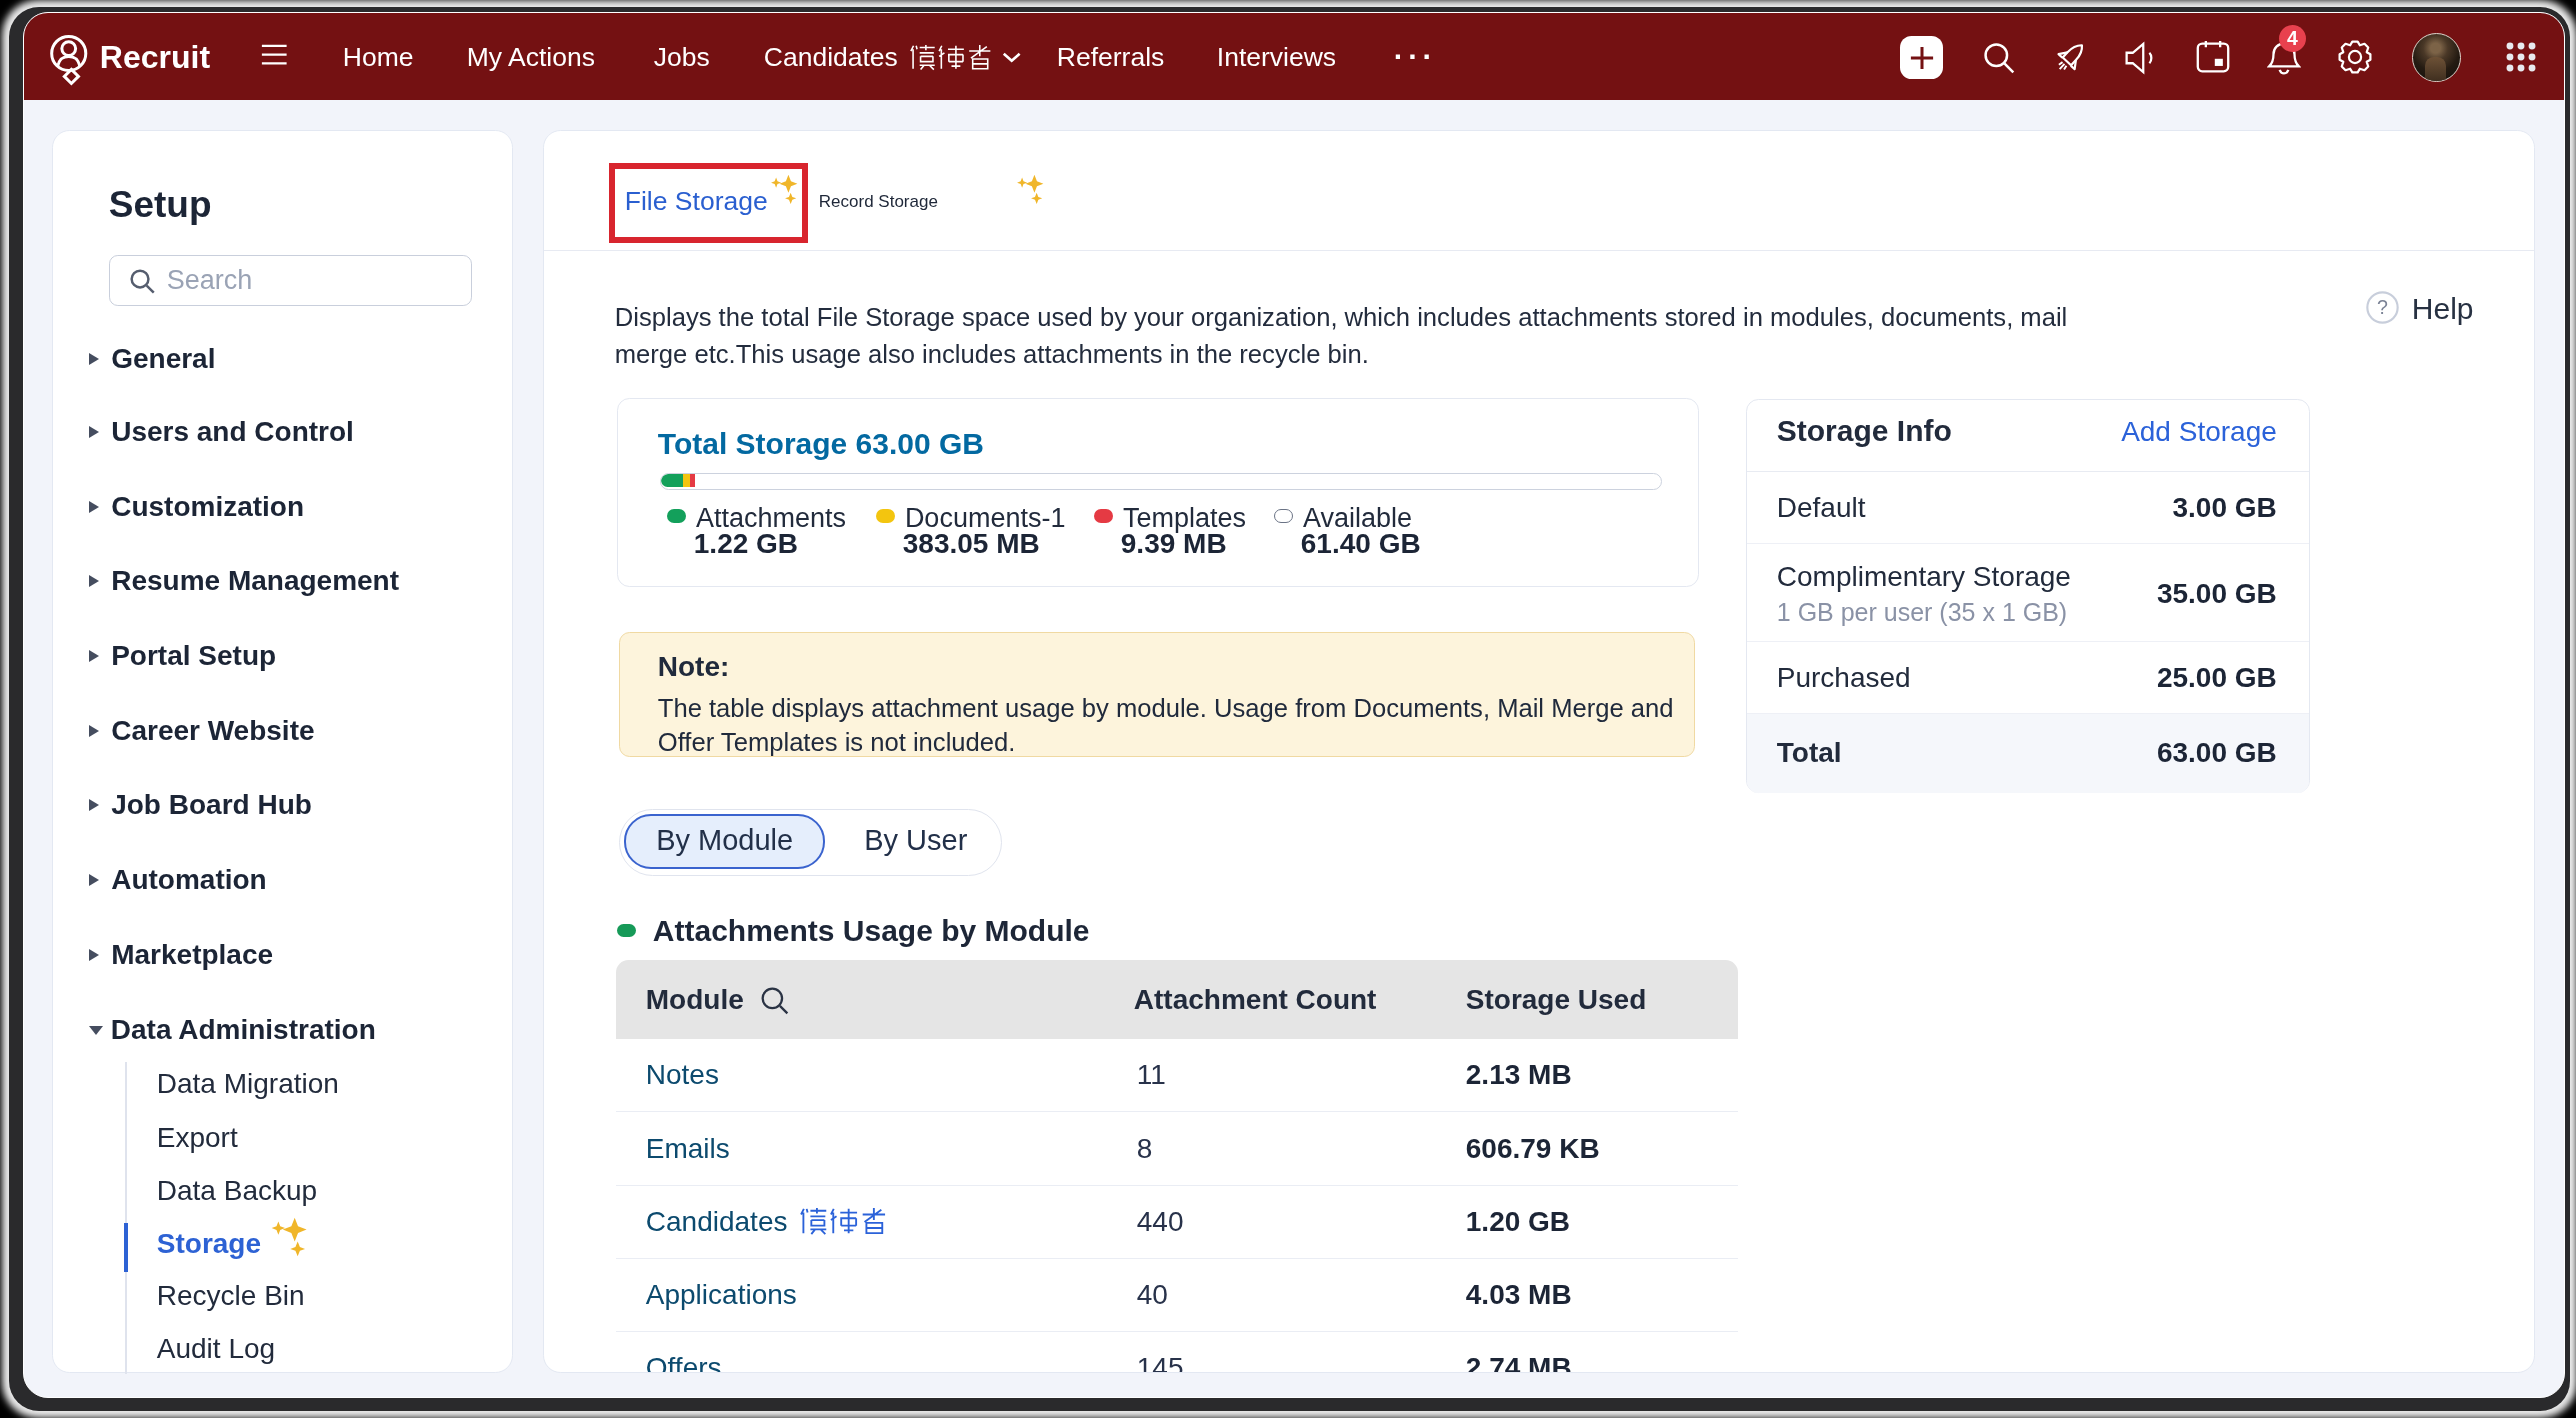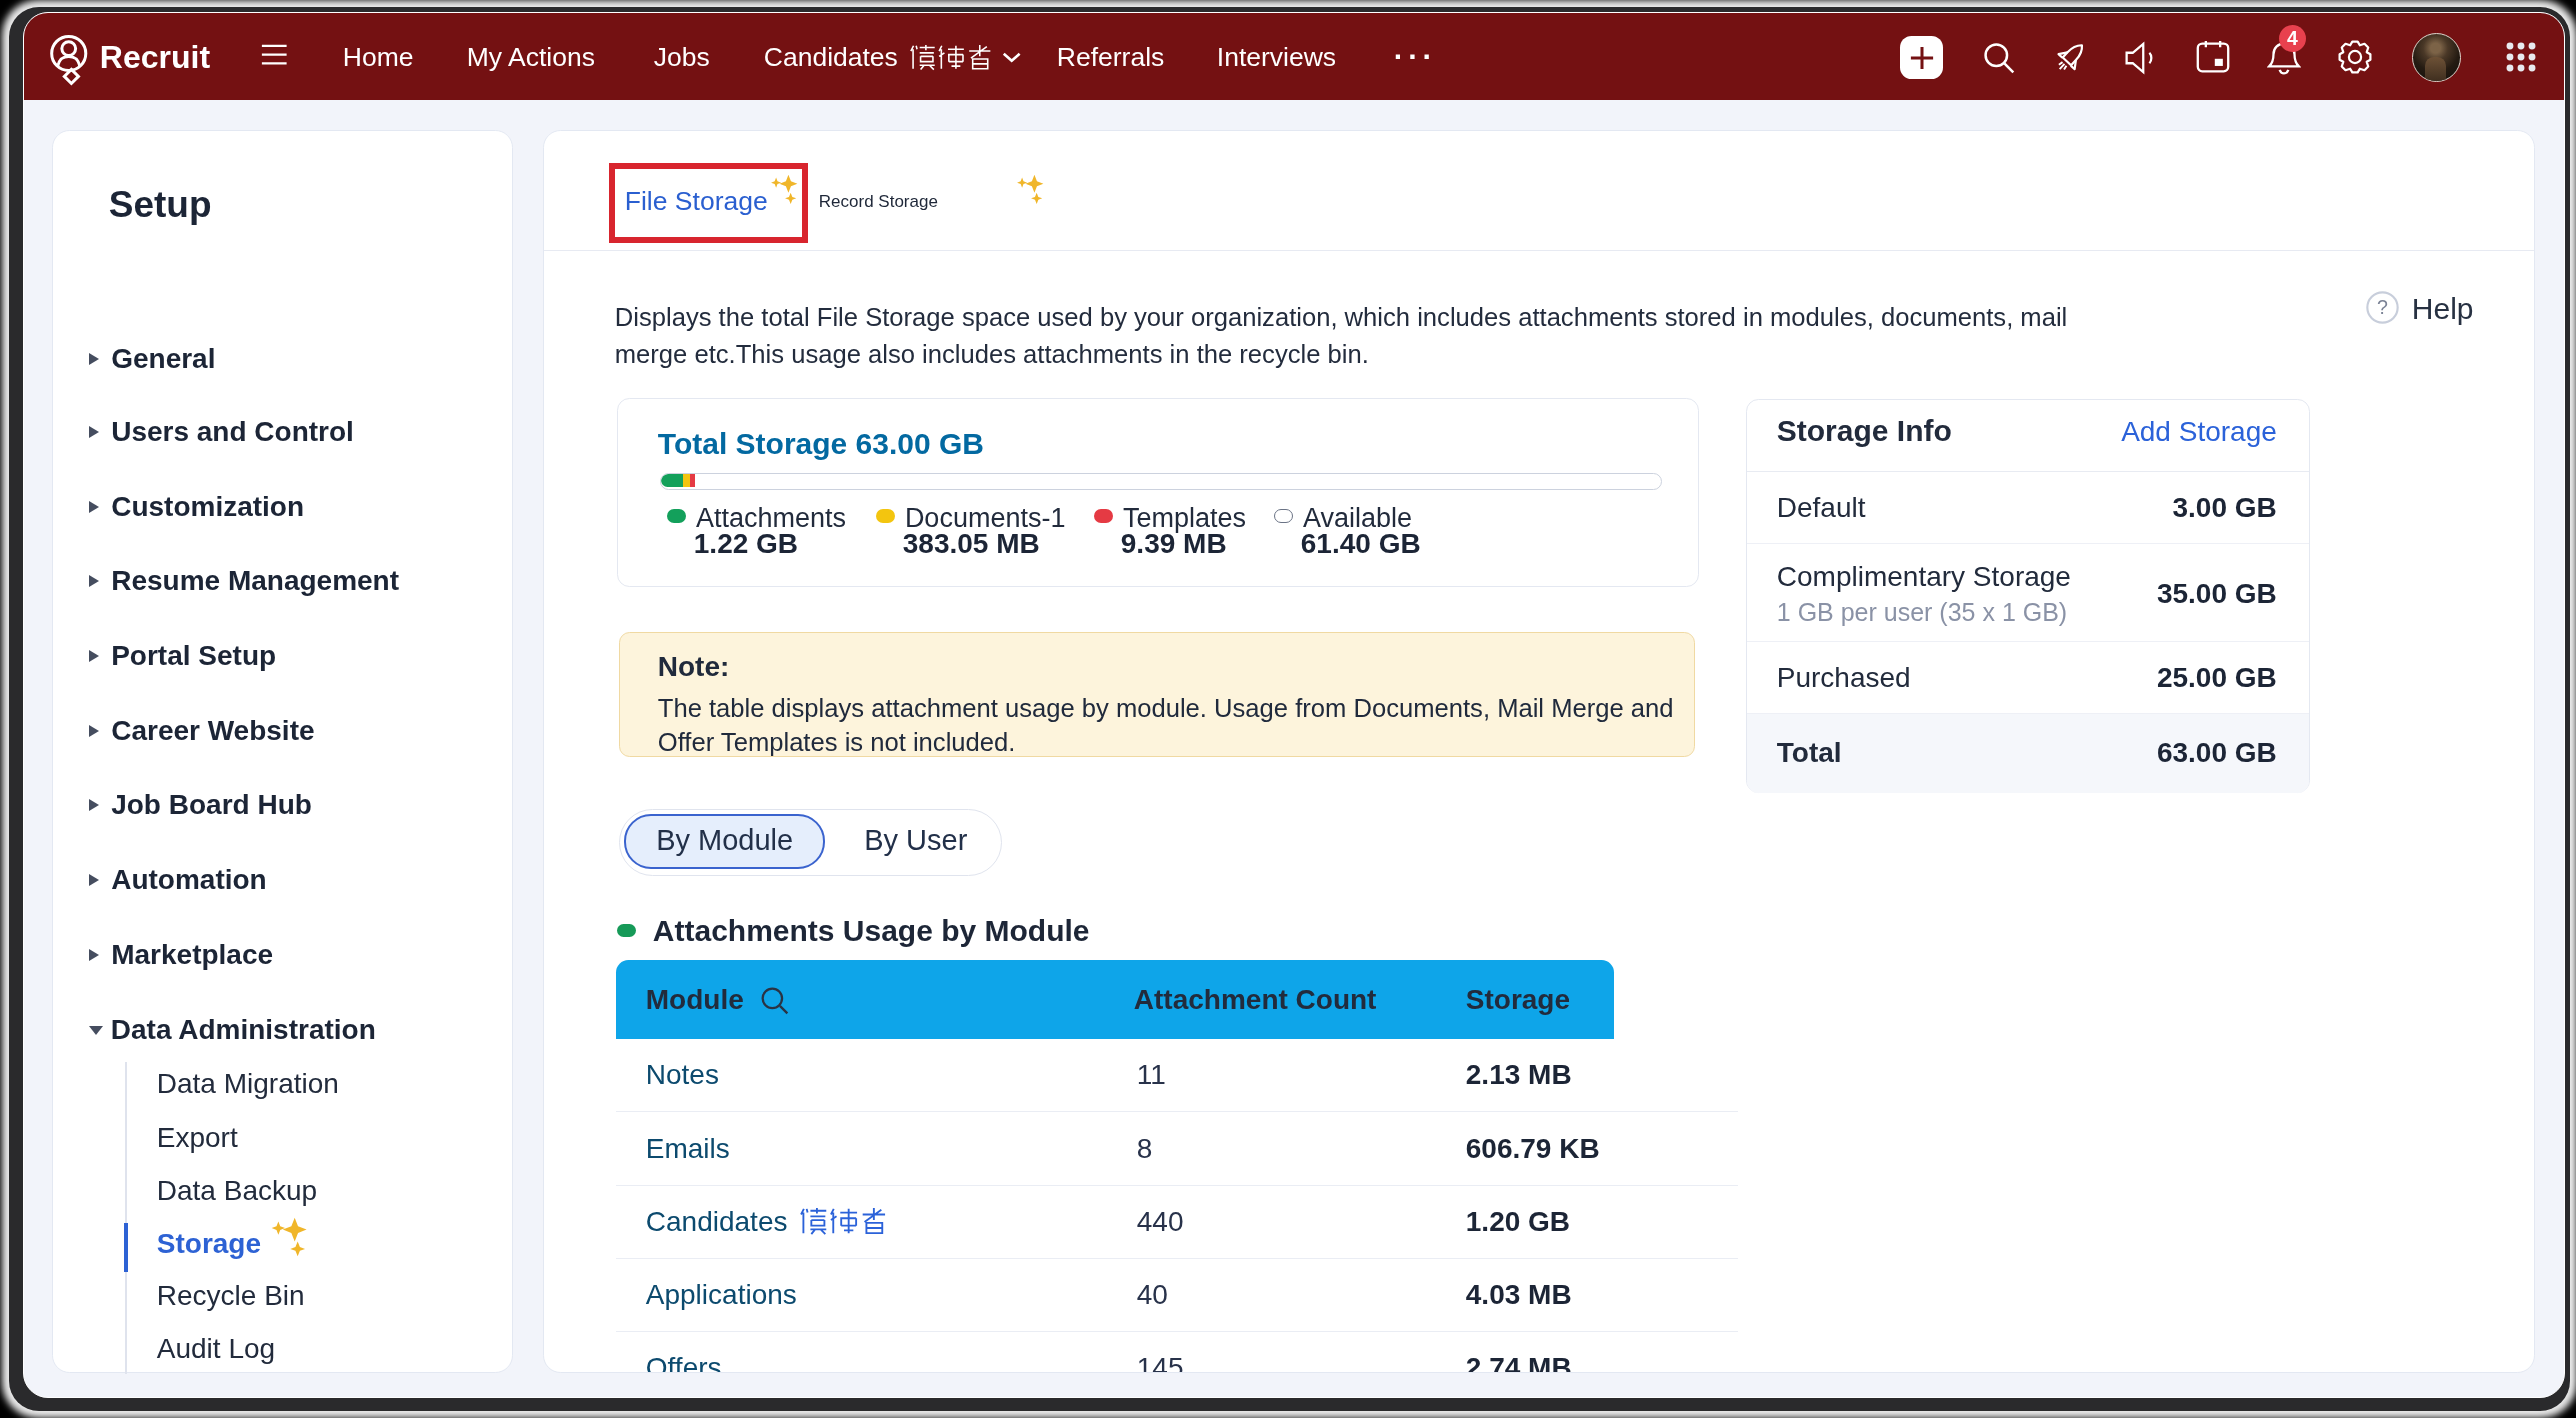"Search" div.searchbox { html: none -> <div> <span>Search</span> <svg> <circle></circle> <path></path> </svg> </div> }
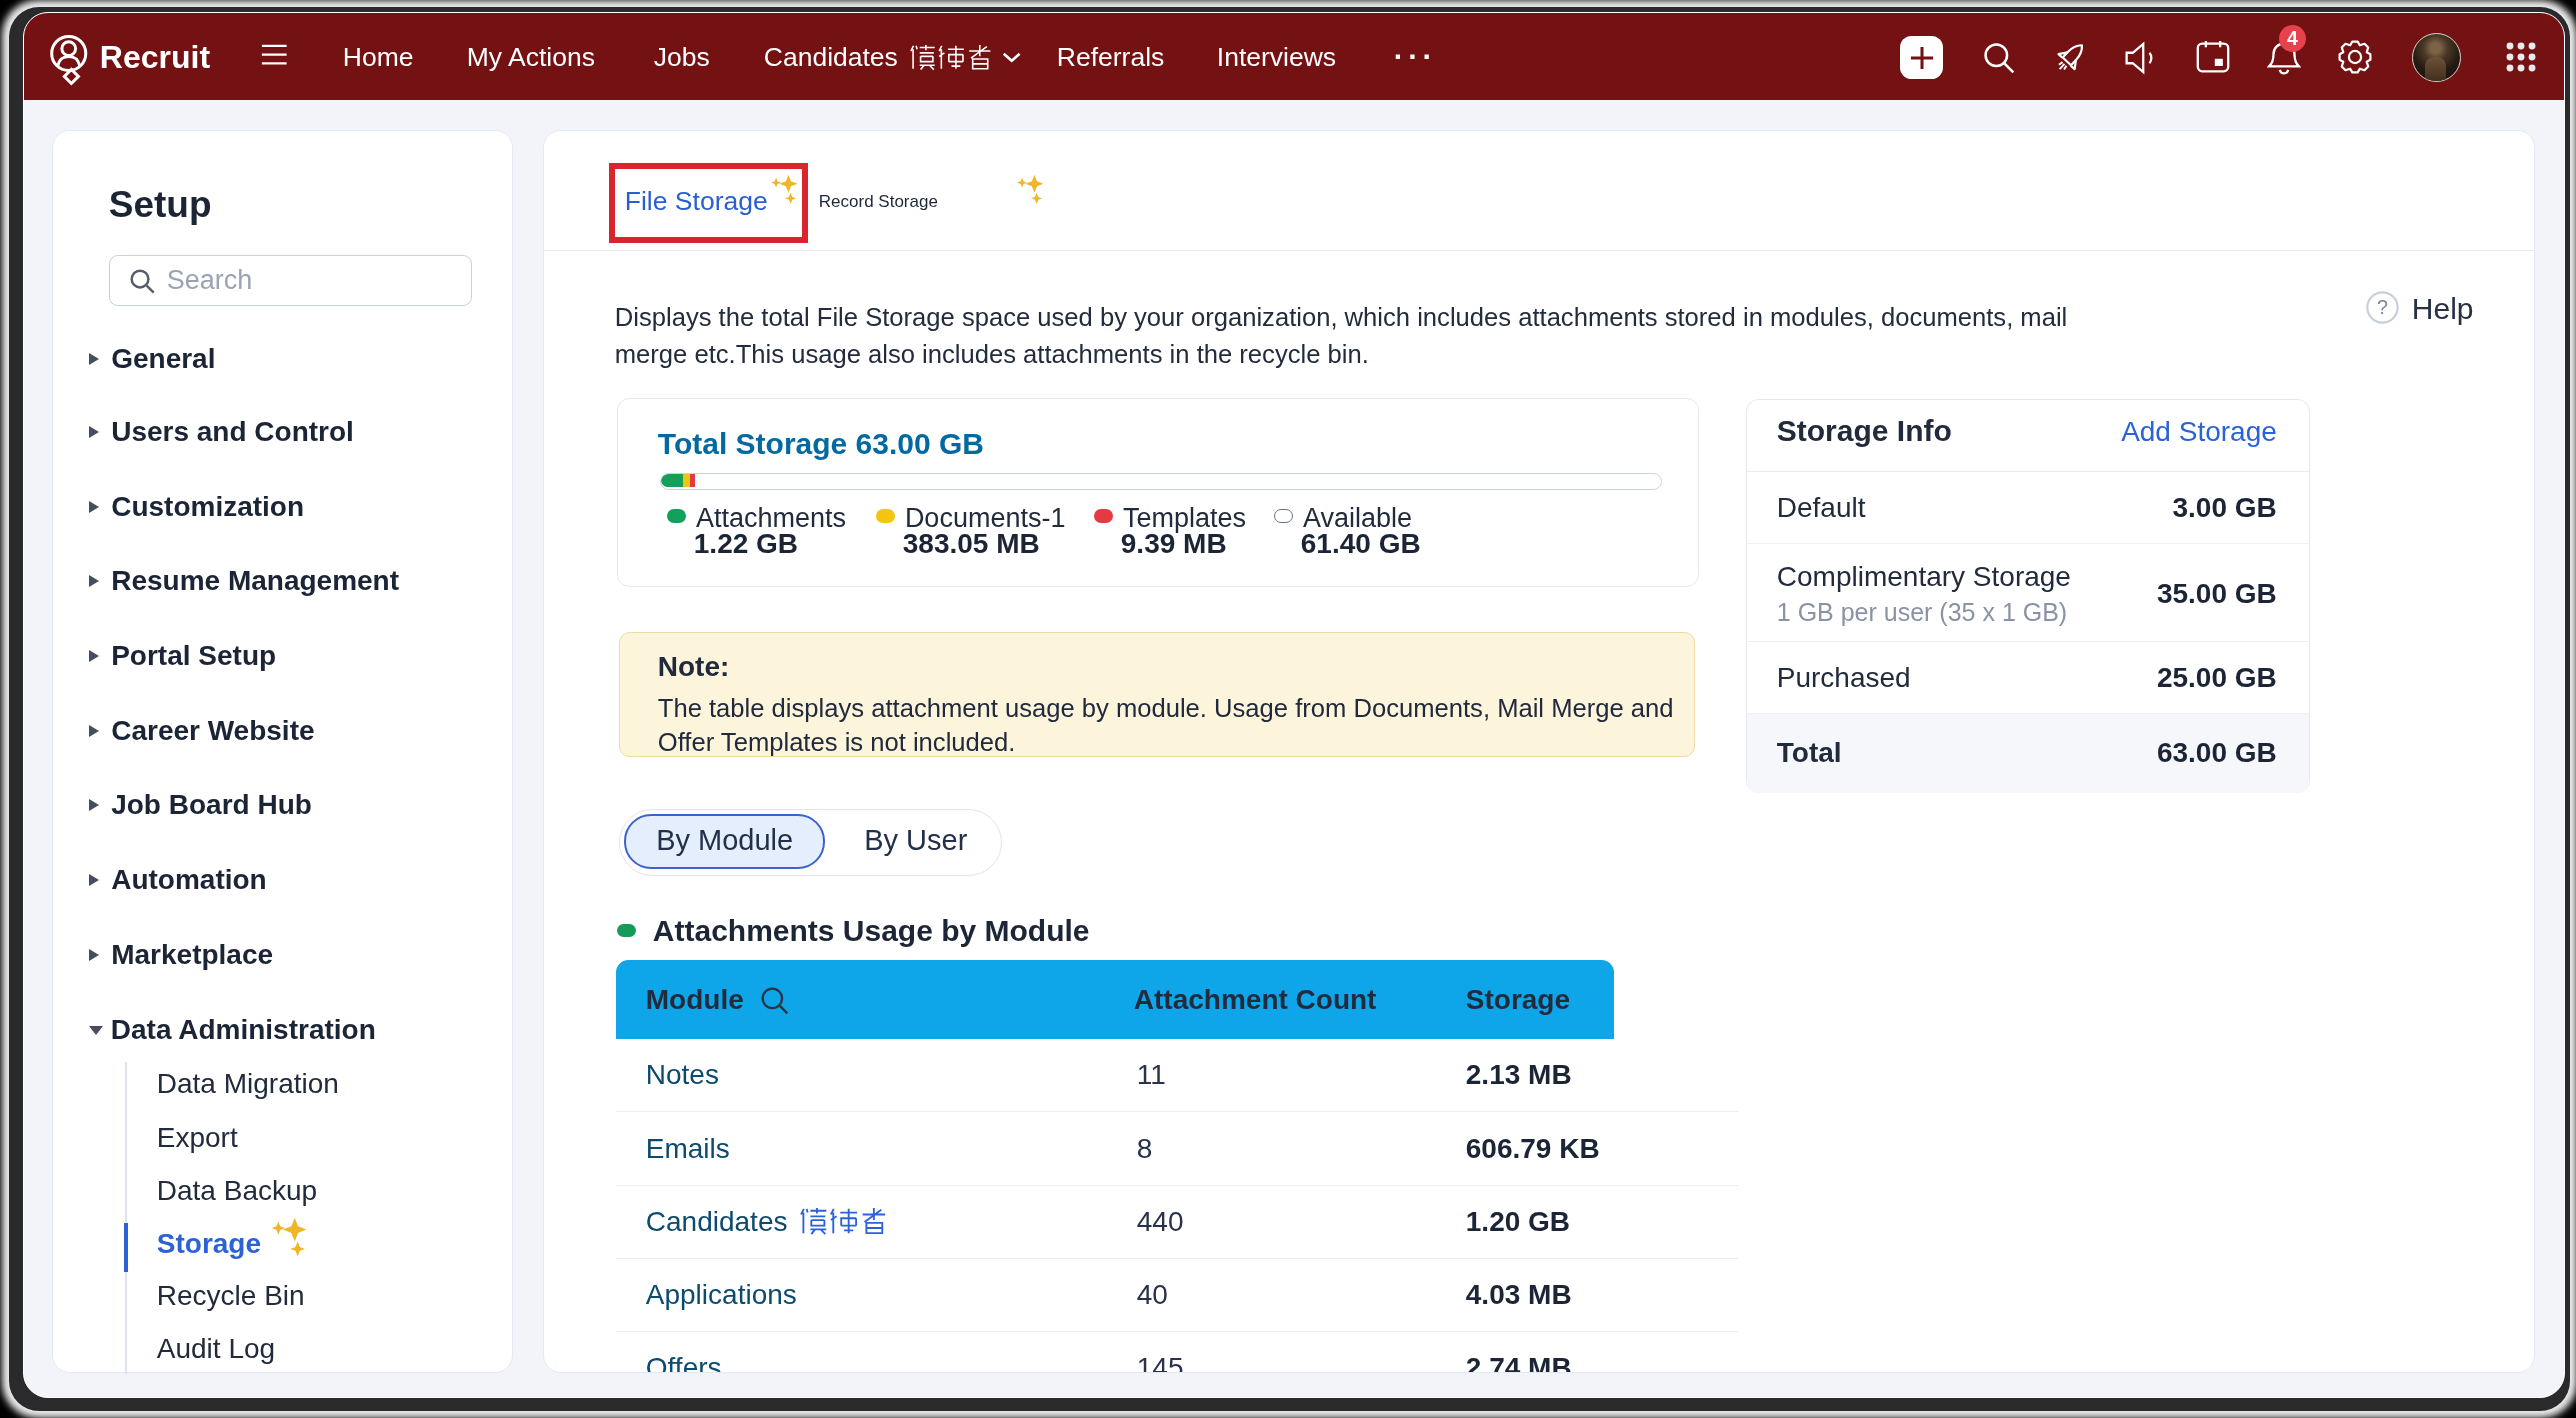"Module" .thead { background: #0ea5e9 -> #e5e5e5; width: 998px -> 1122px }
